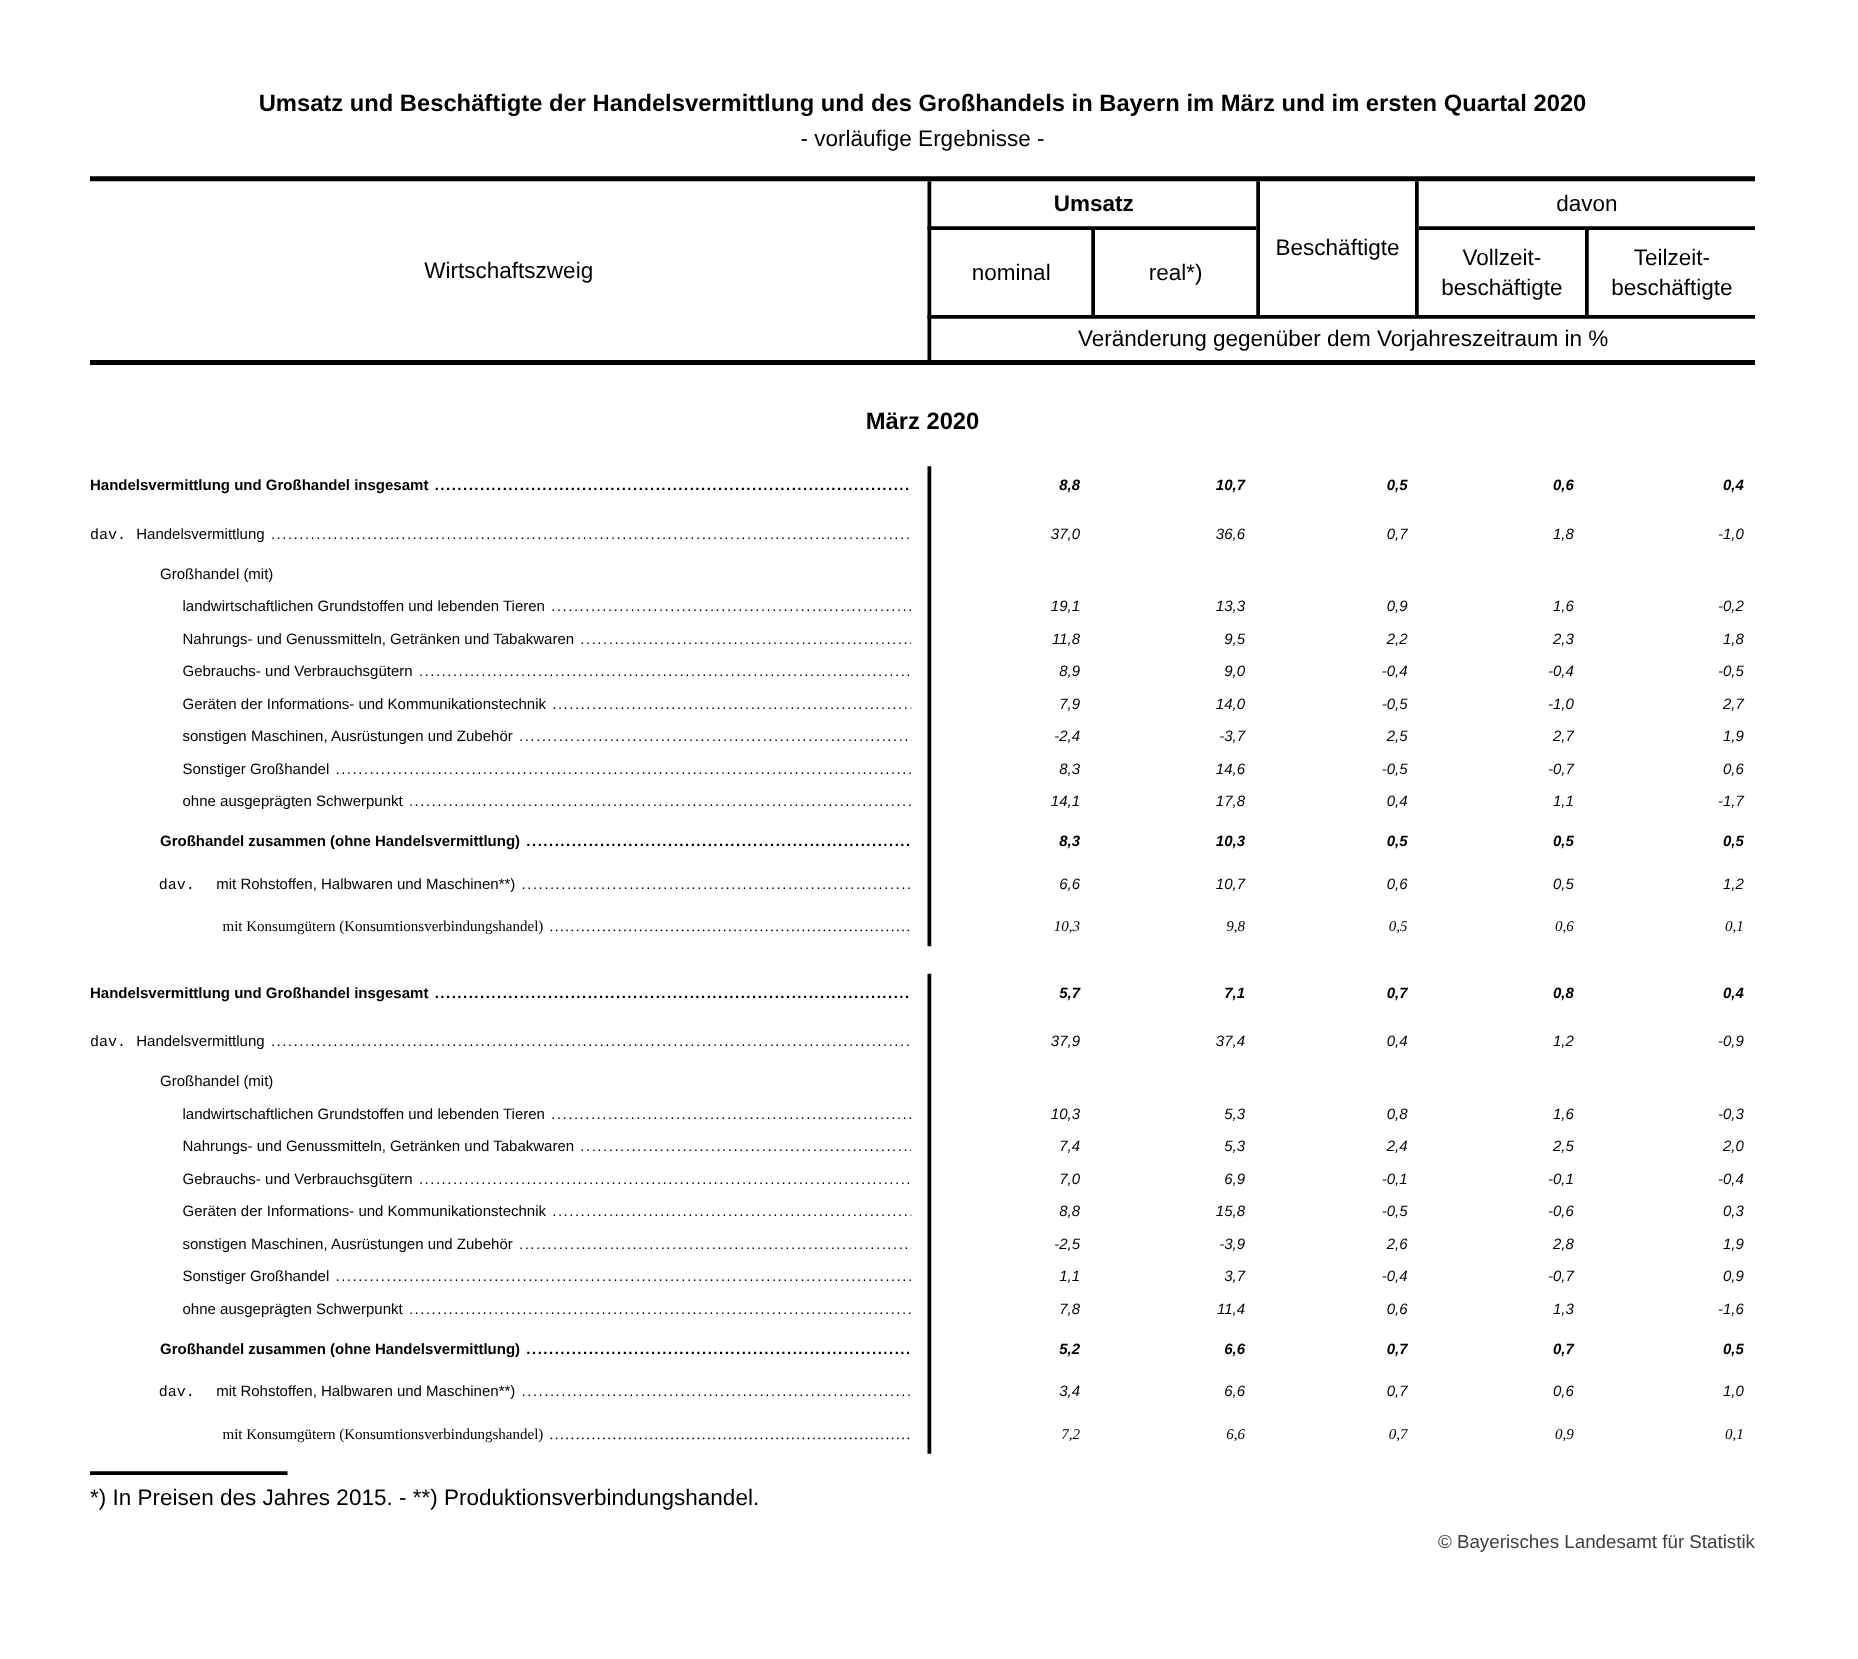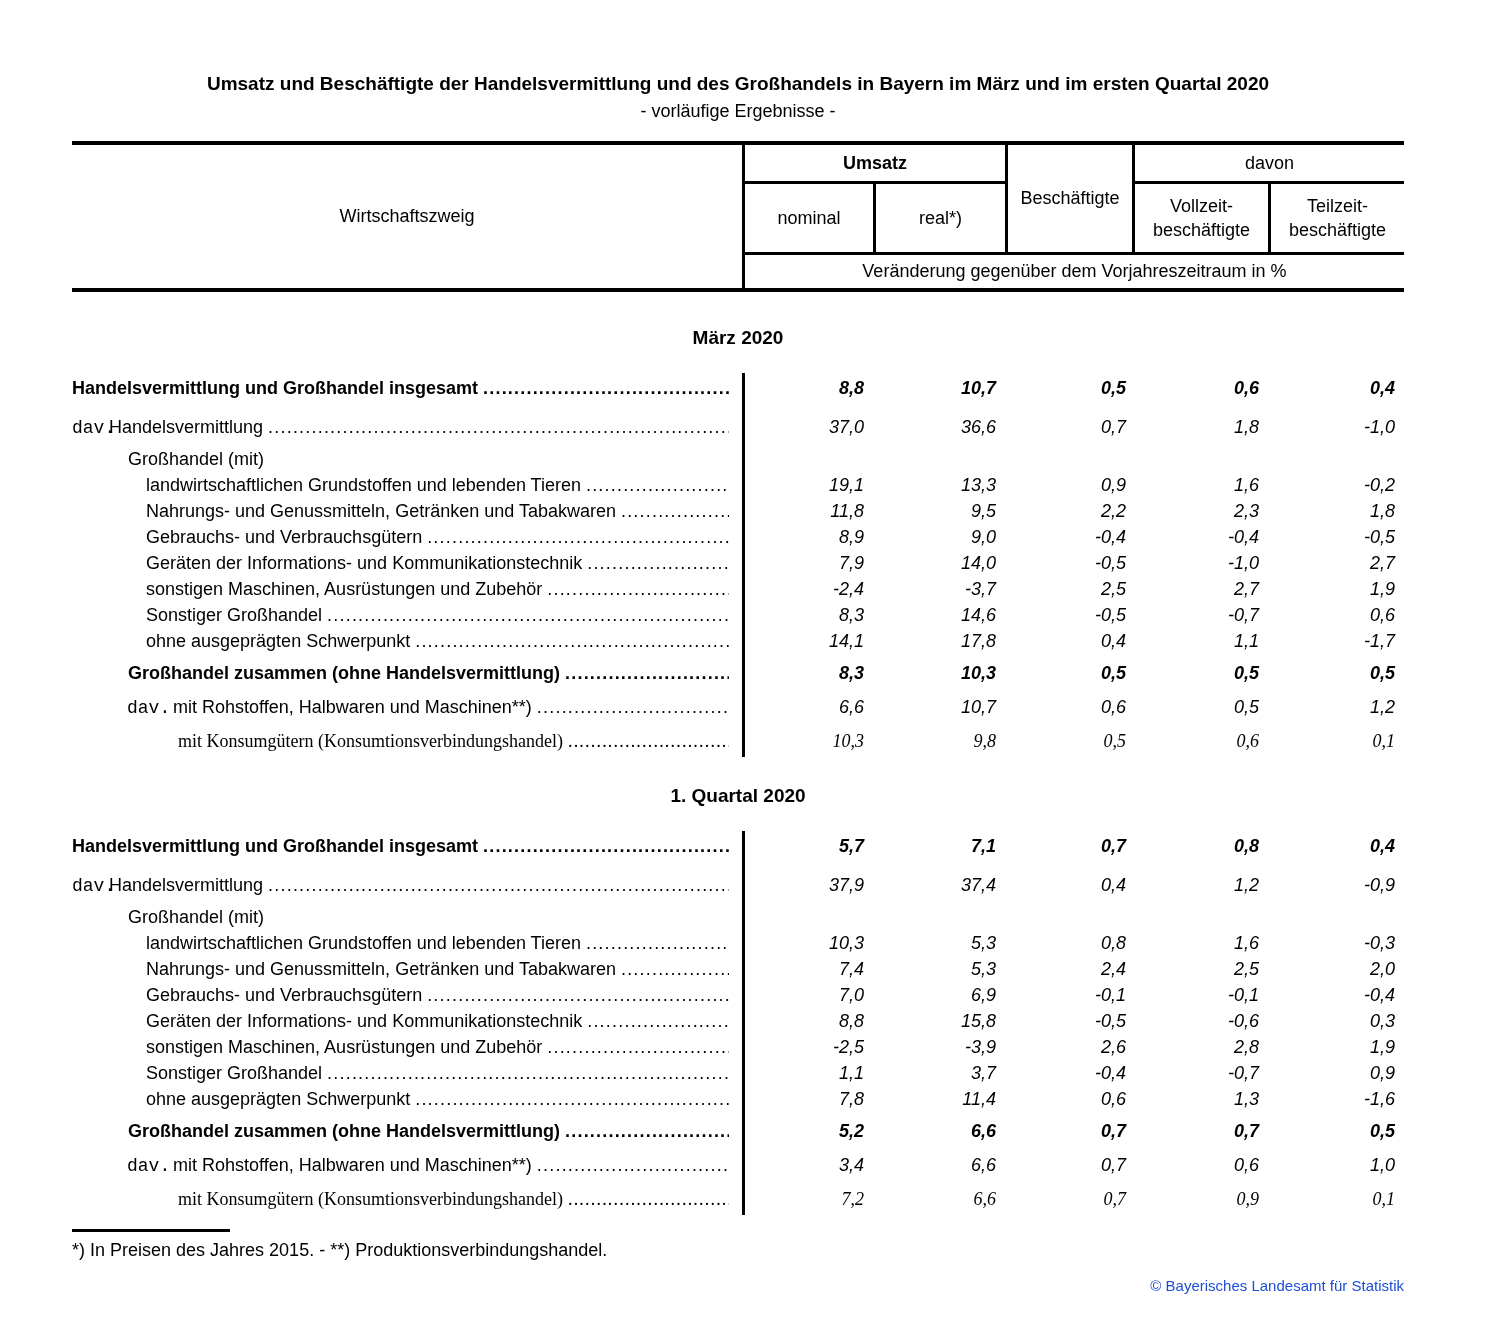"Handelsvermittlung und Großhandel" .row { font-size: 18px -> 12px }
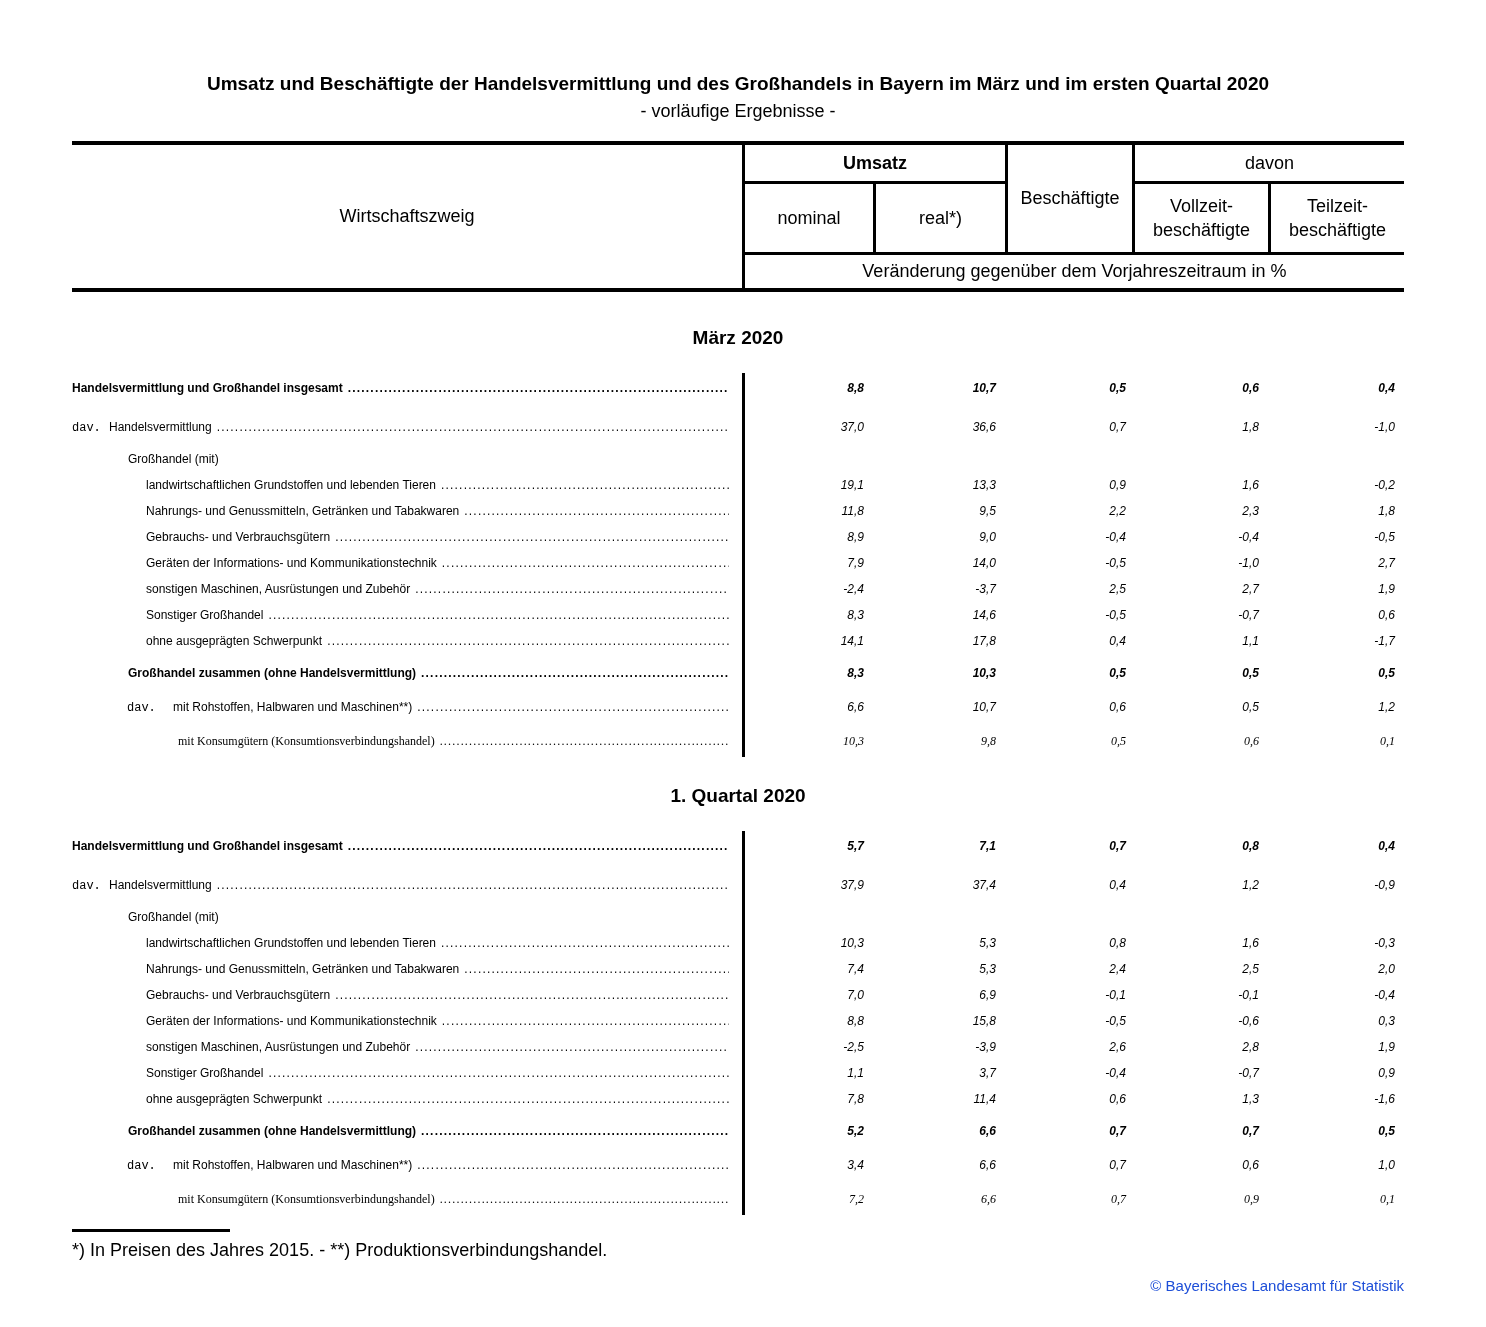"1. Quartal 2020" div.section-heading { html: <div>1. Quartal 2020</div> -> none }
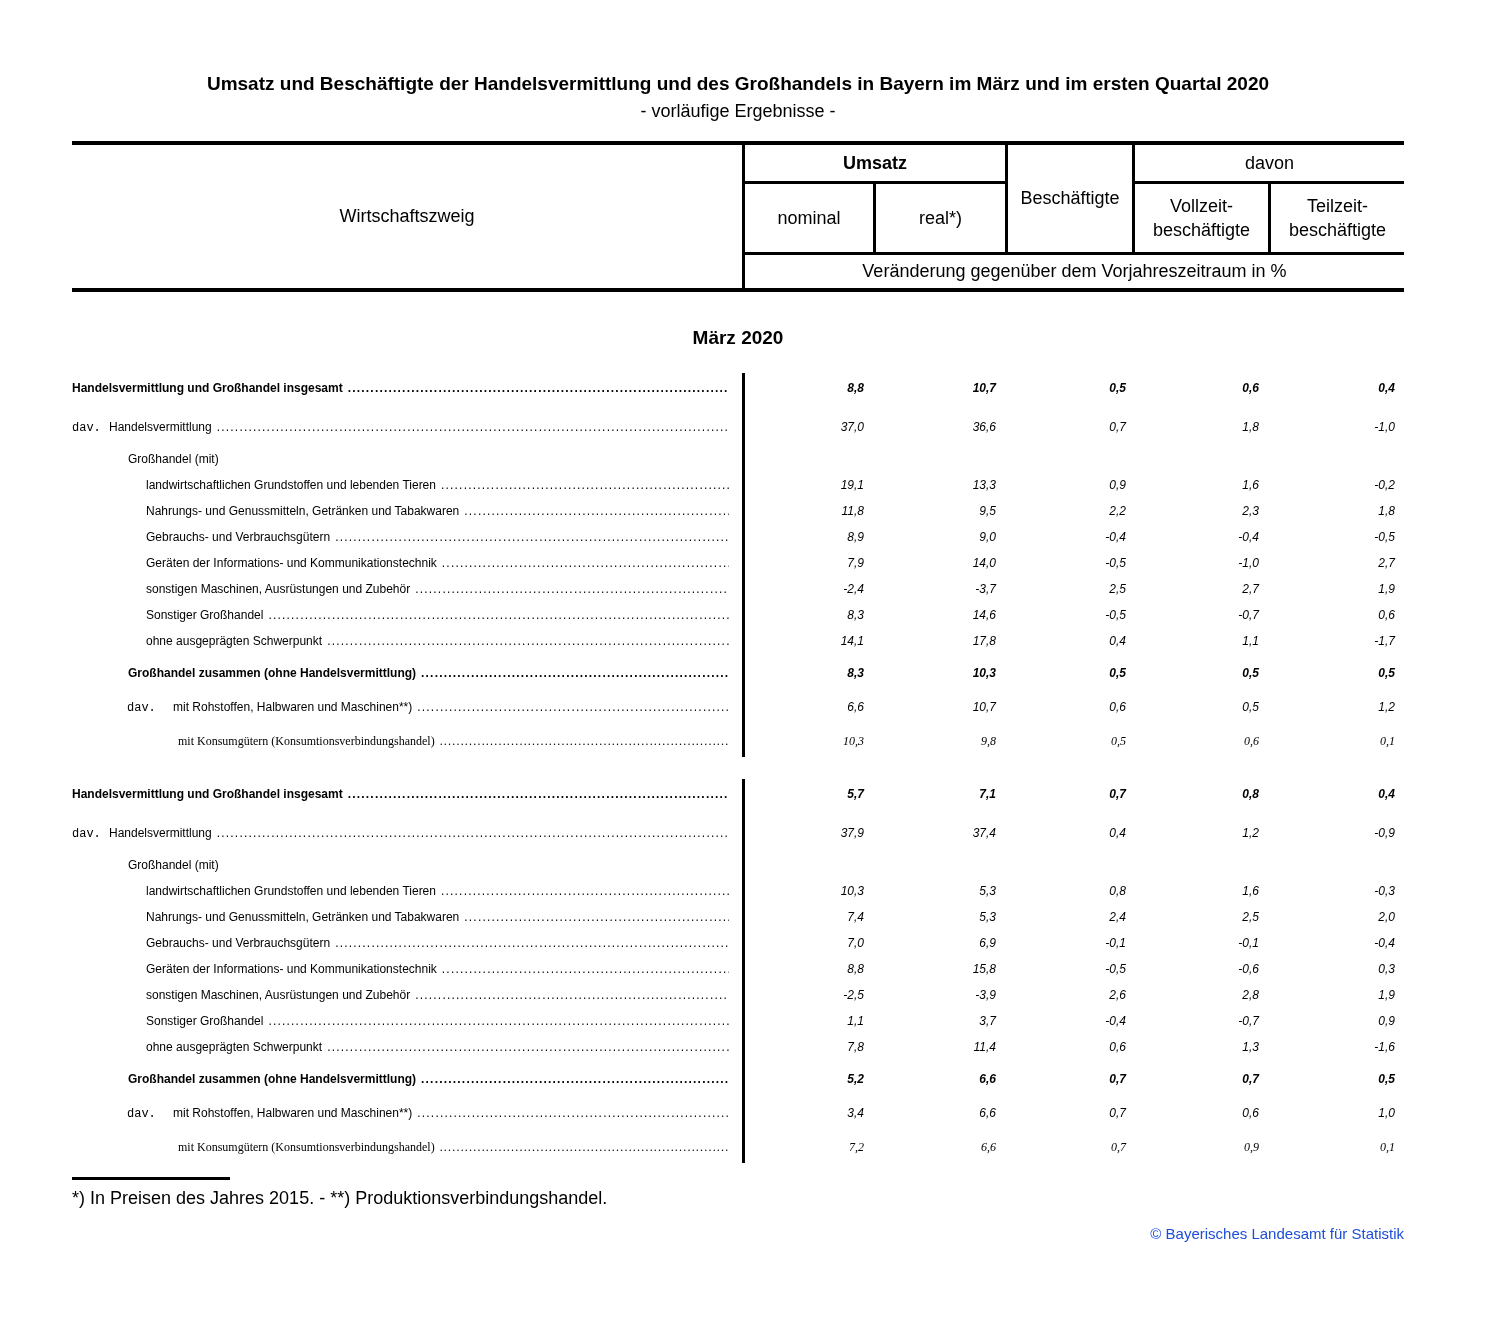"© Bayerisches Landesamt für Statistik" .copyright { color: #1d4ed8 -> #404040 }
